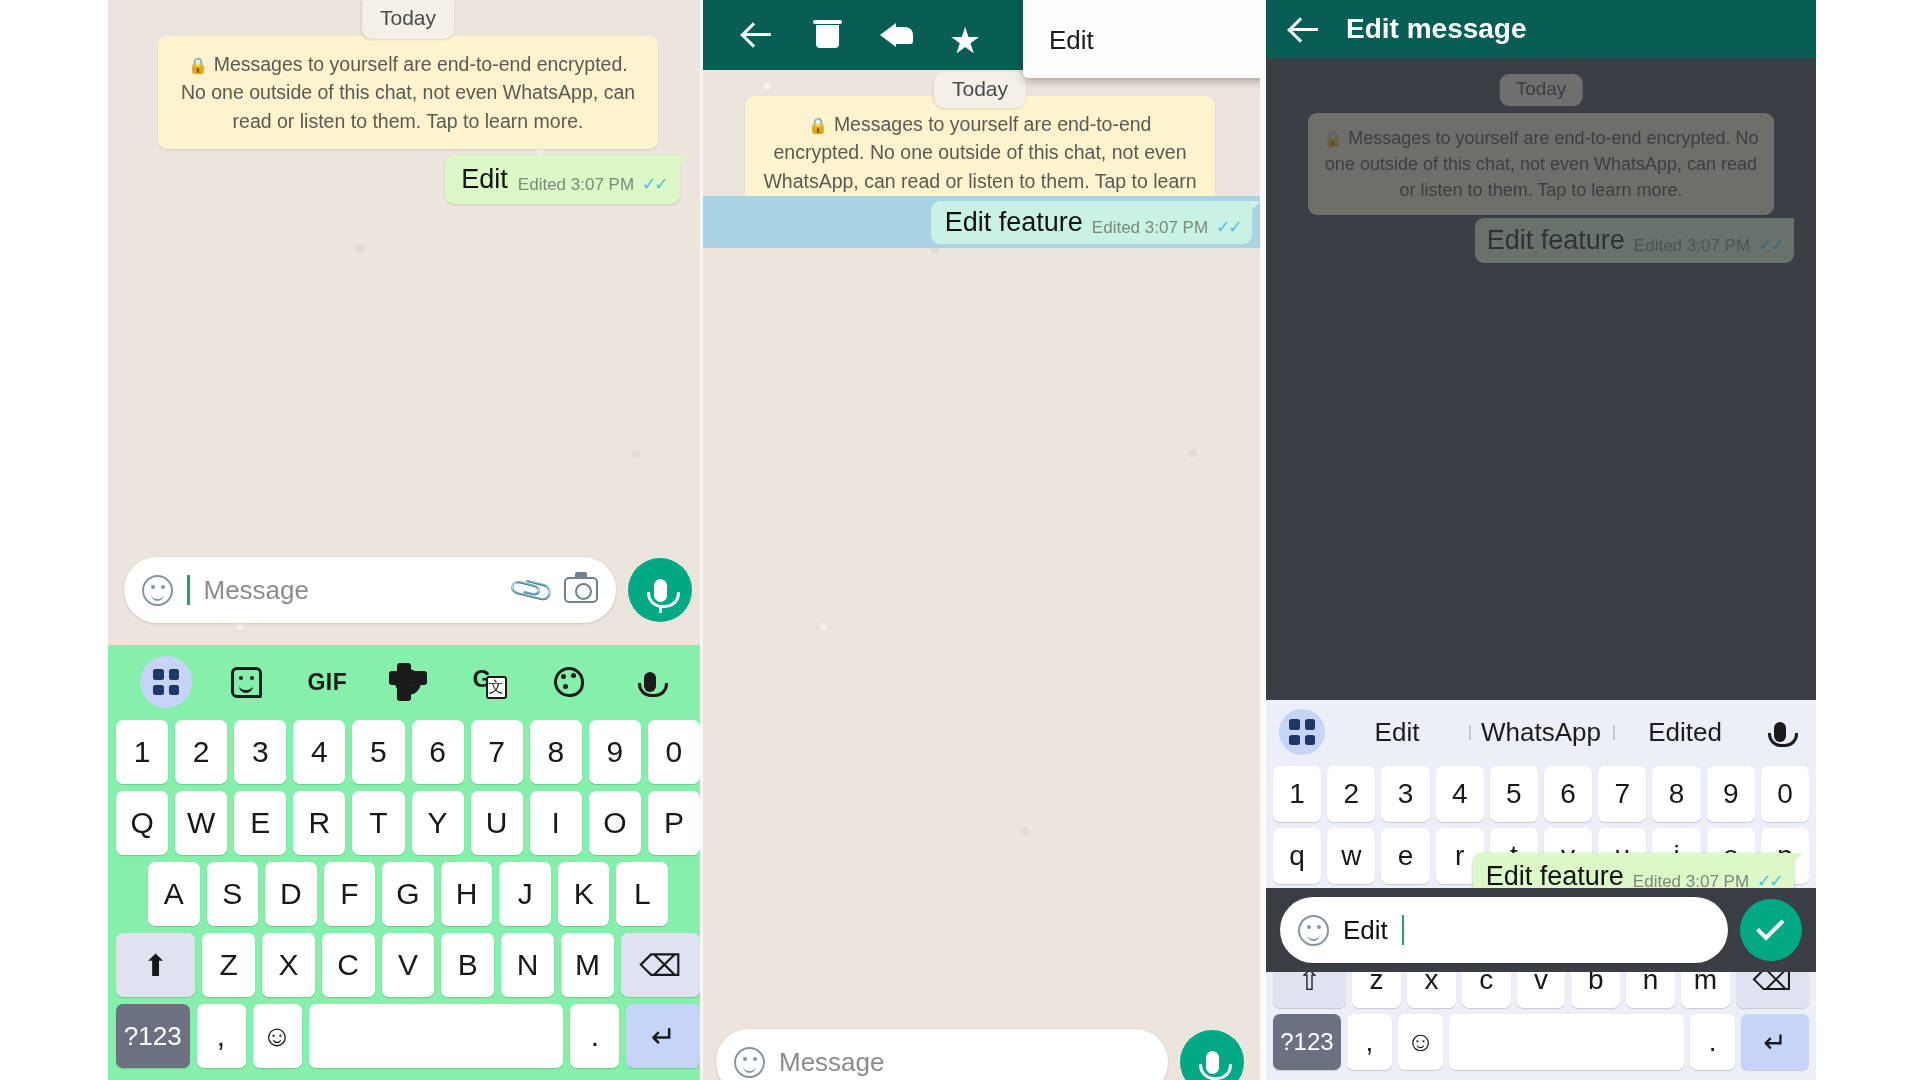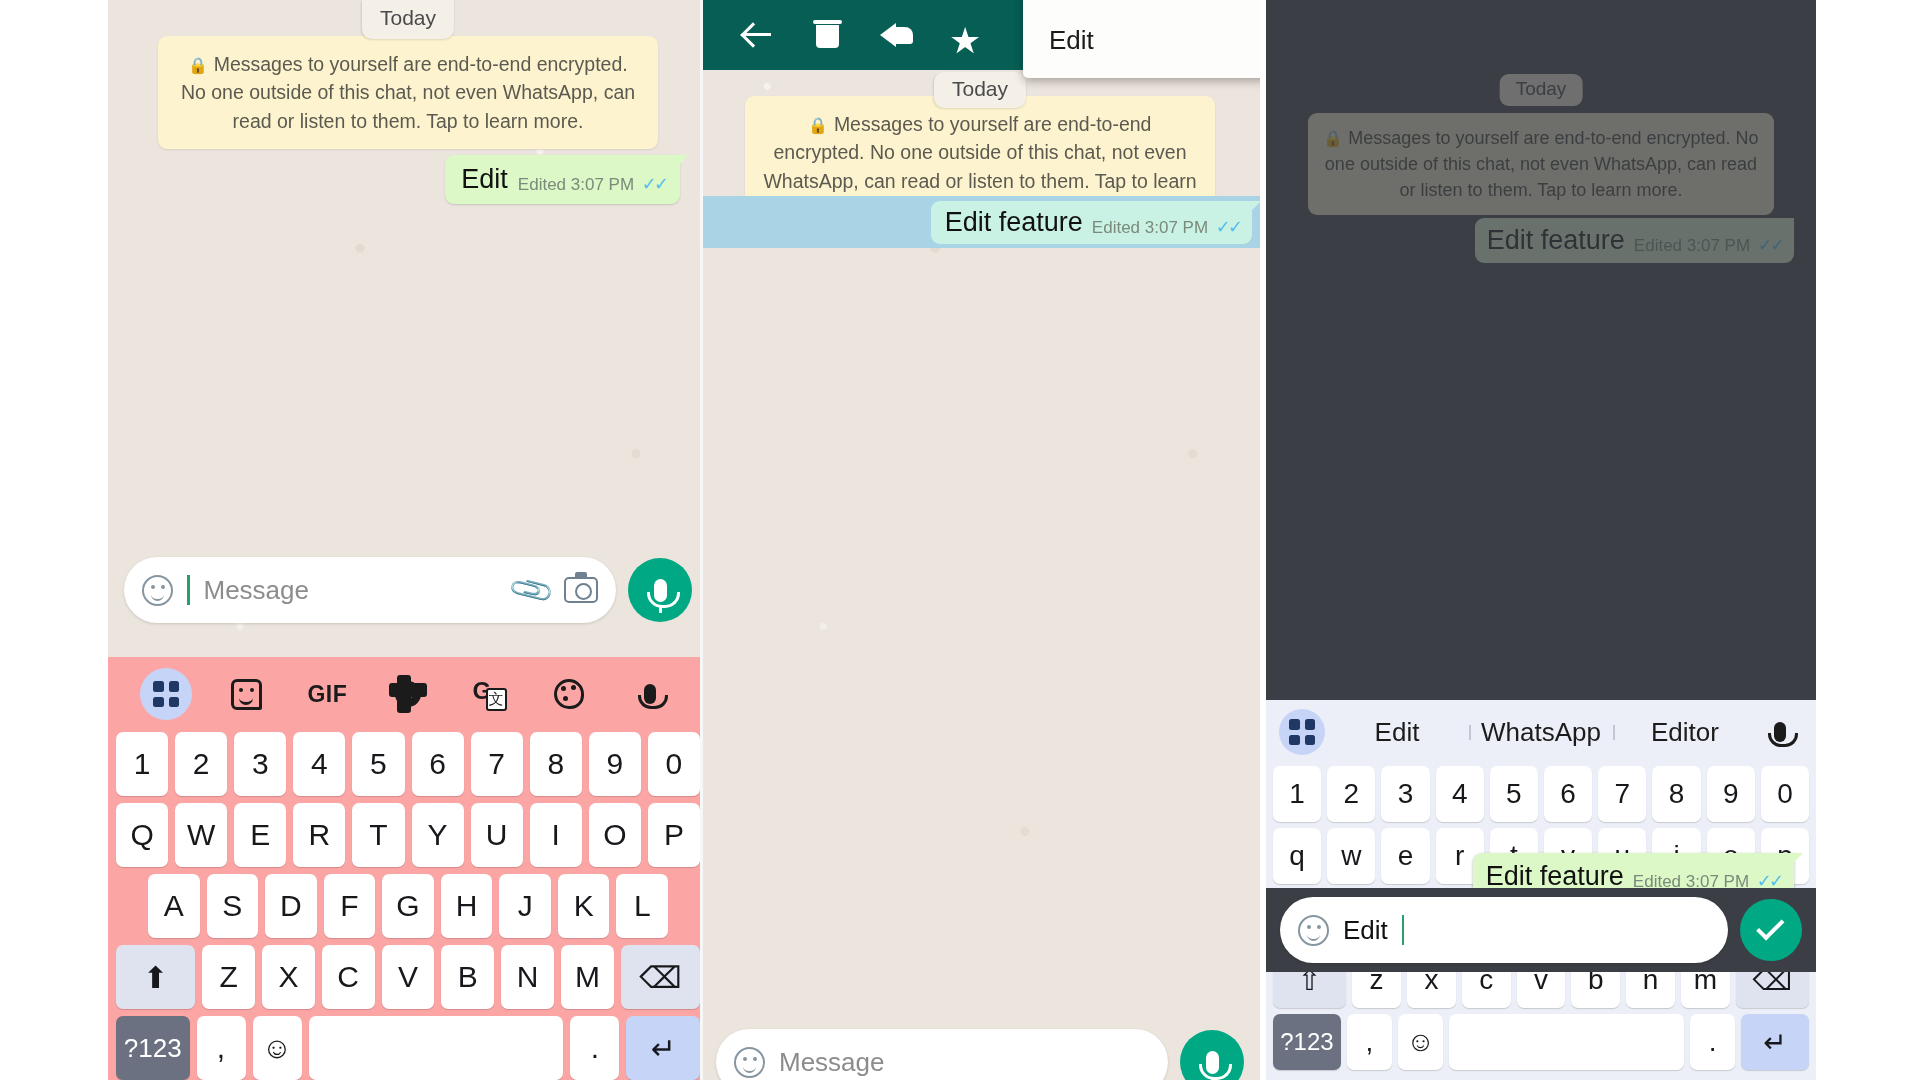"Edit message" div.topbar3 { html: none -> <div> <span></span> <span>Edit message</span> </div> }
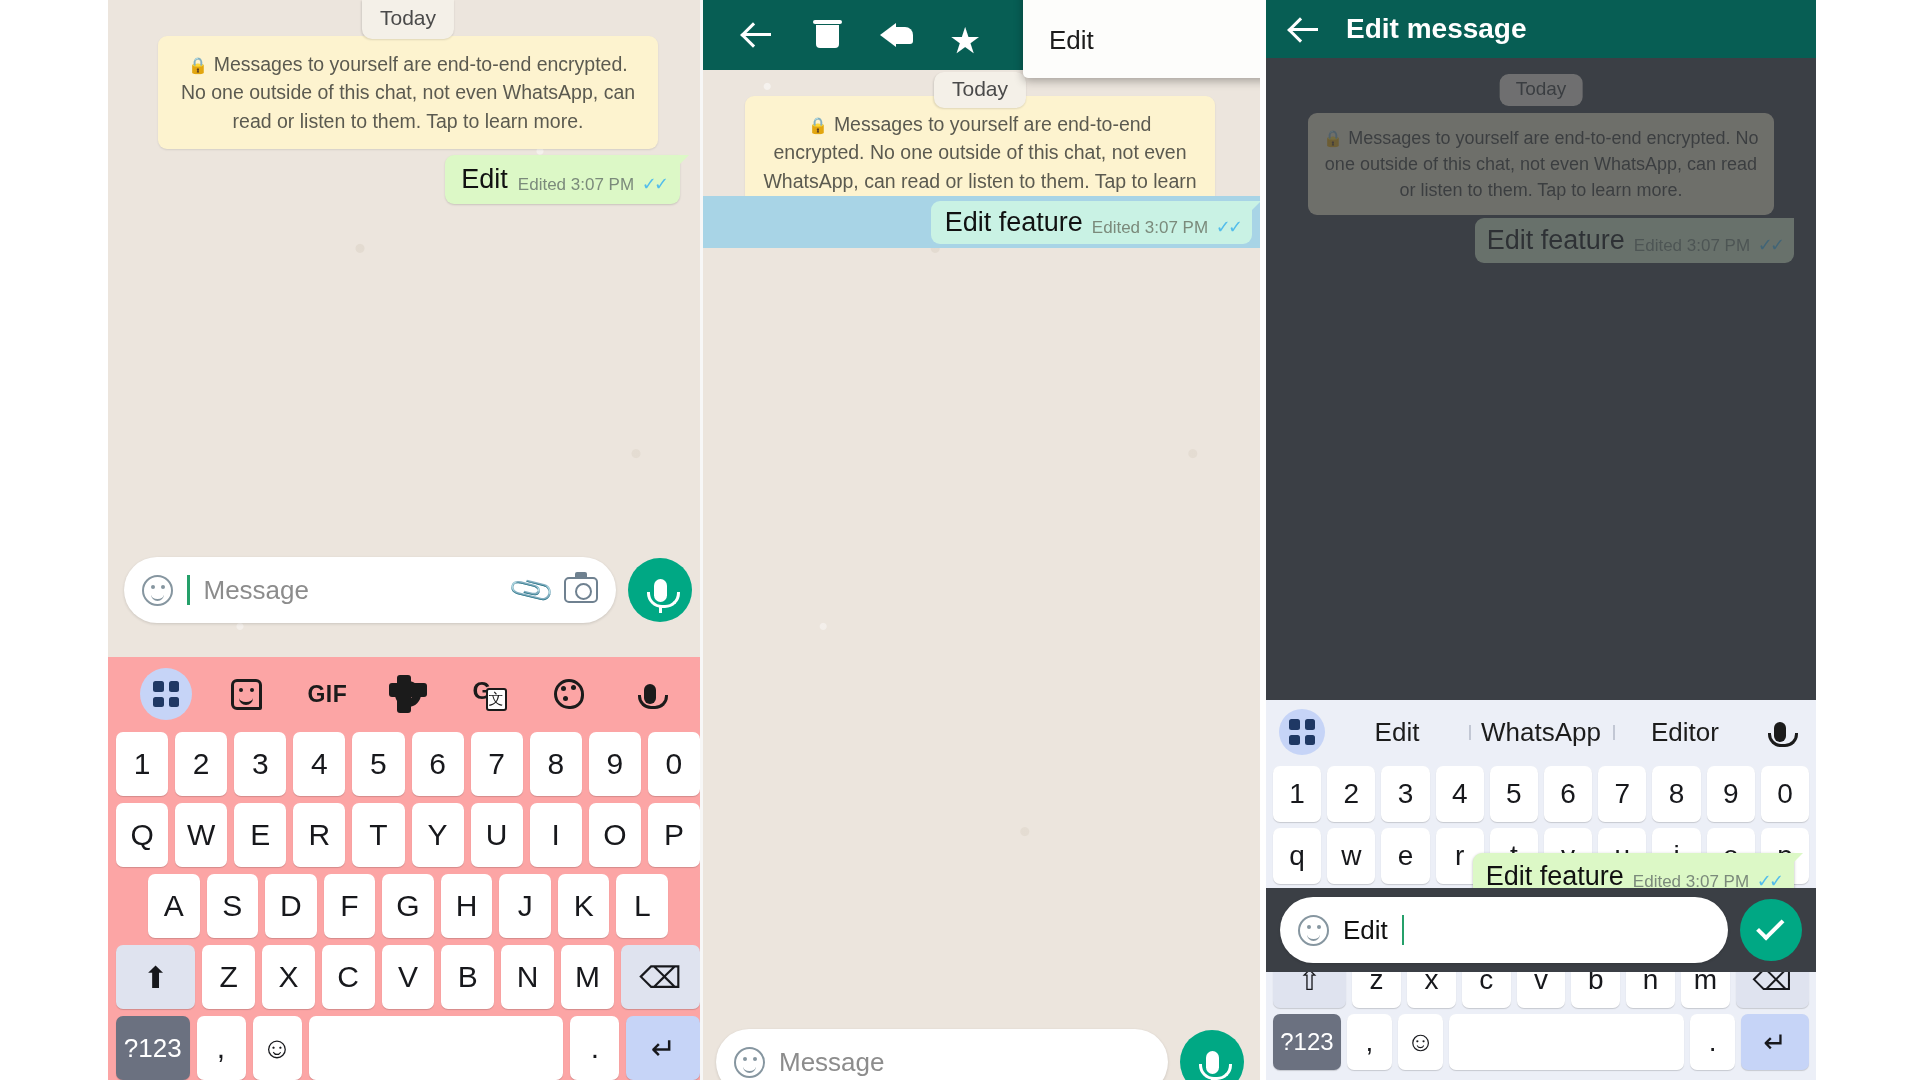"GIF" .kb { background: #fca5a5 -> #86efac; padding: 6px 8px 0 8px -> 6px 8px 12px 8px }
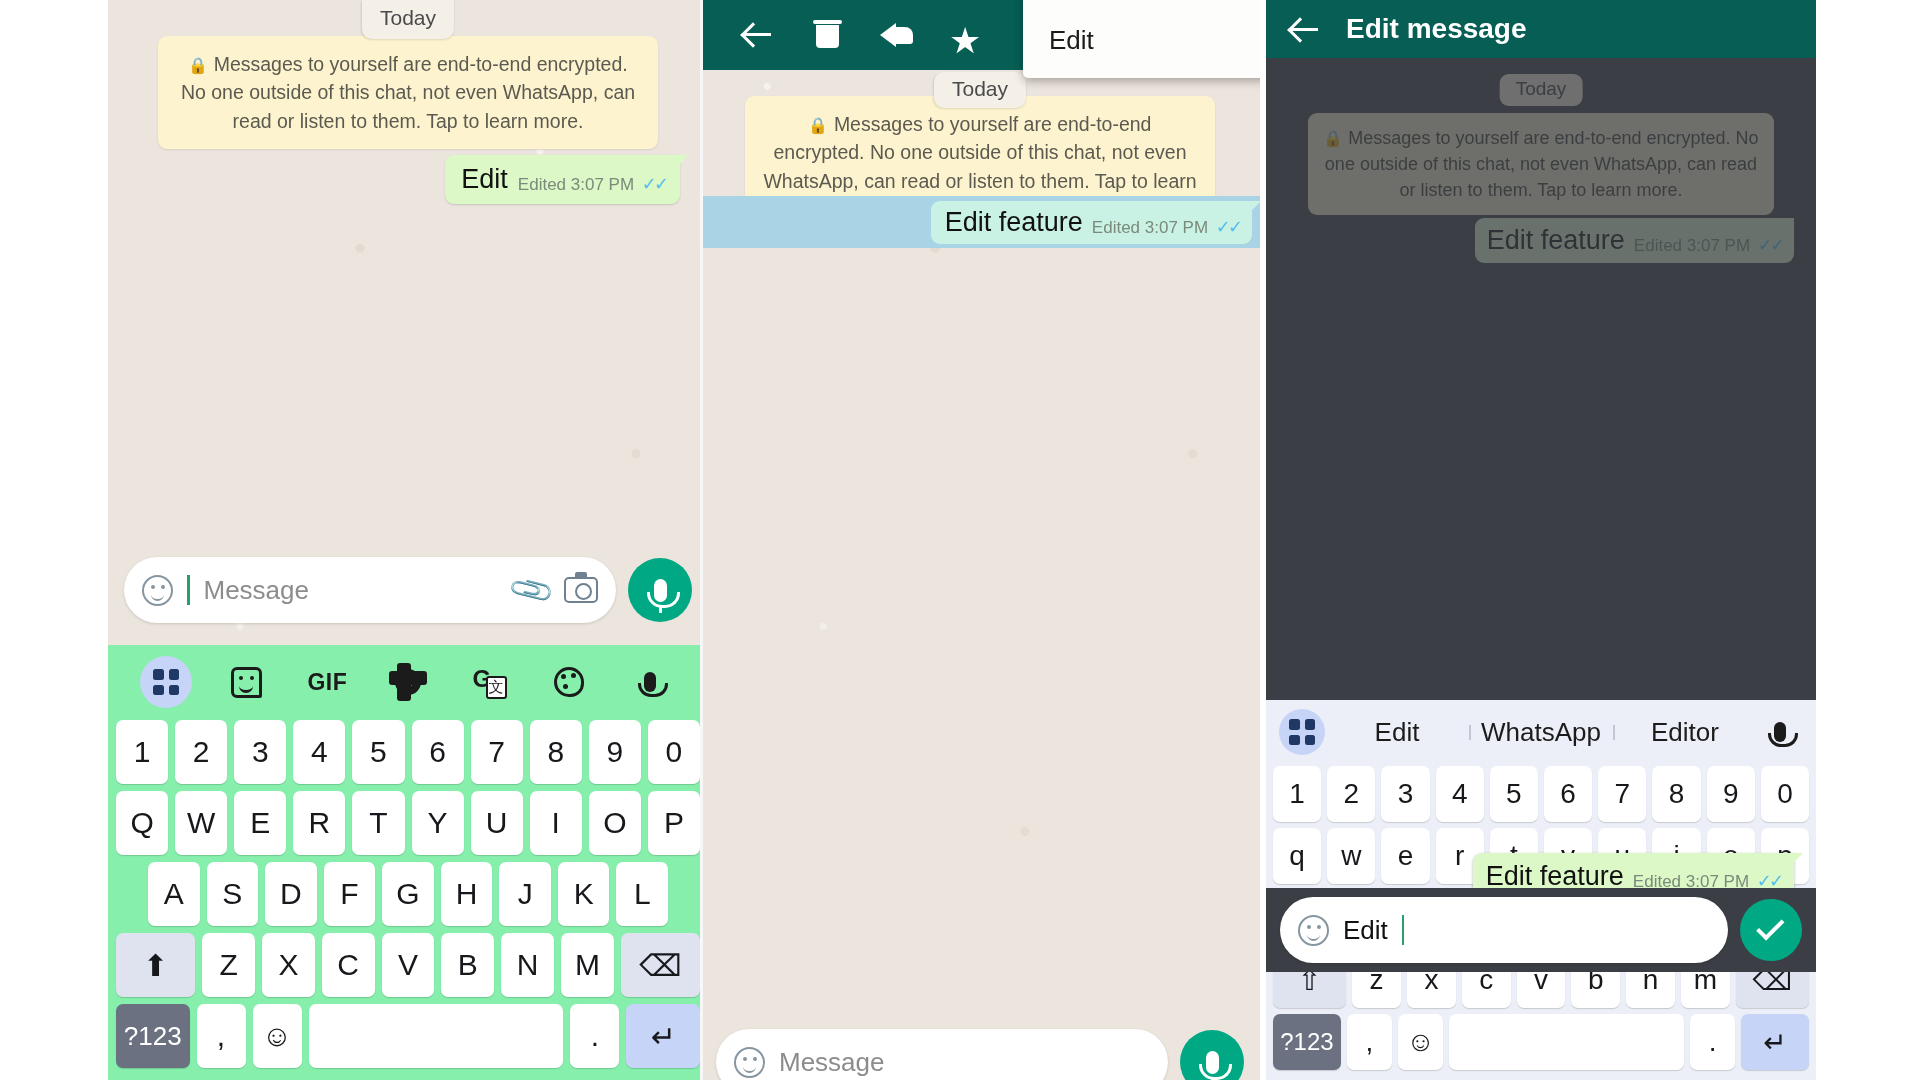"Editor" div.sugg-word { text: Editor -> Edited }
